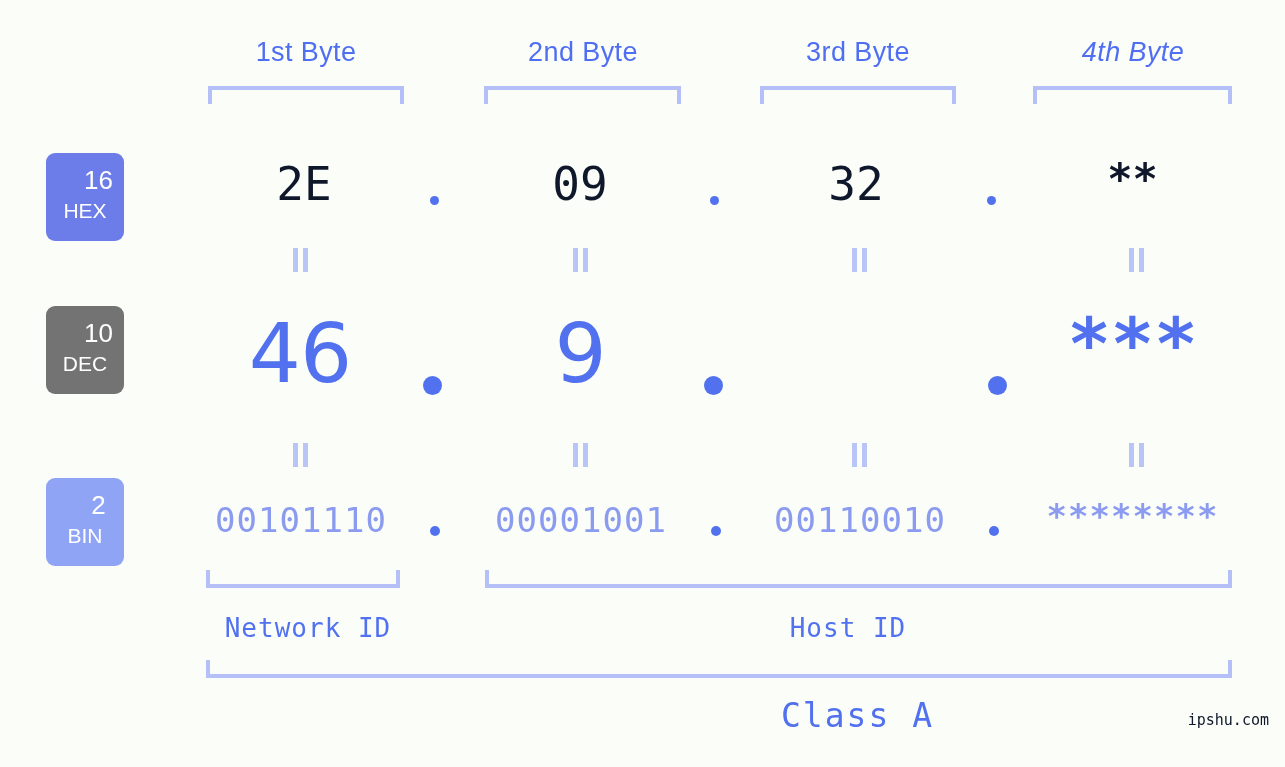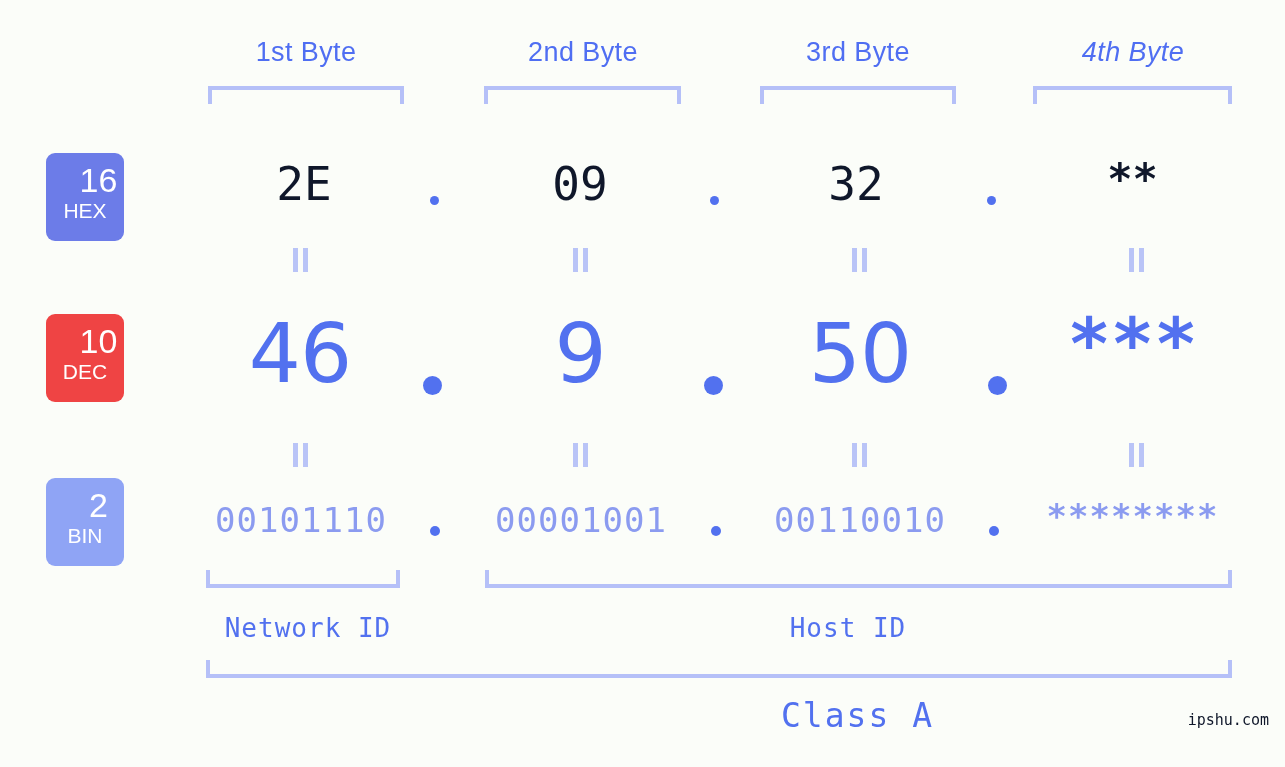"16" .badge .num { font-size: 34px -> 26px }
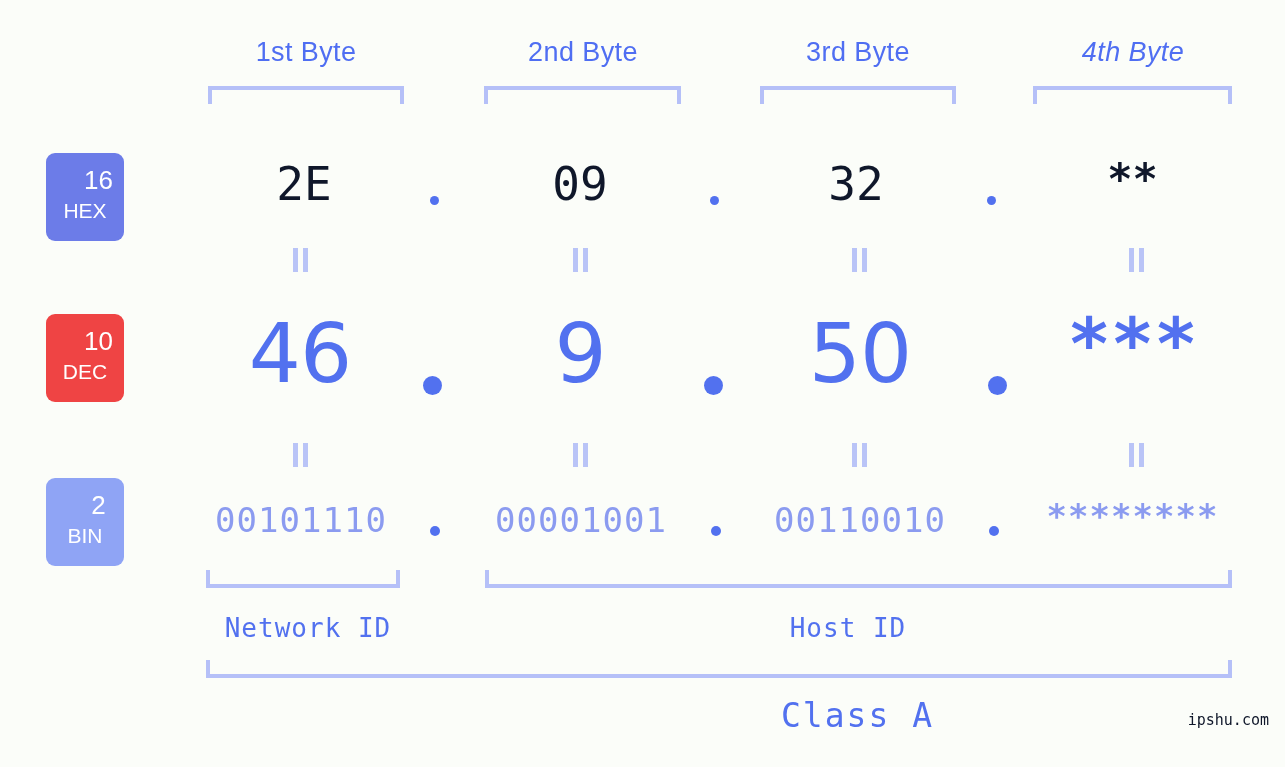"10" div.badge { background: #ef4444 -> #737373; top: 314px -> 306px }
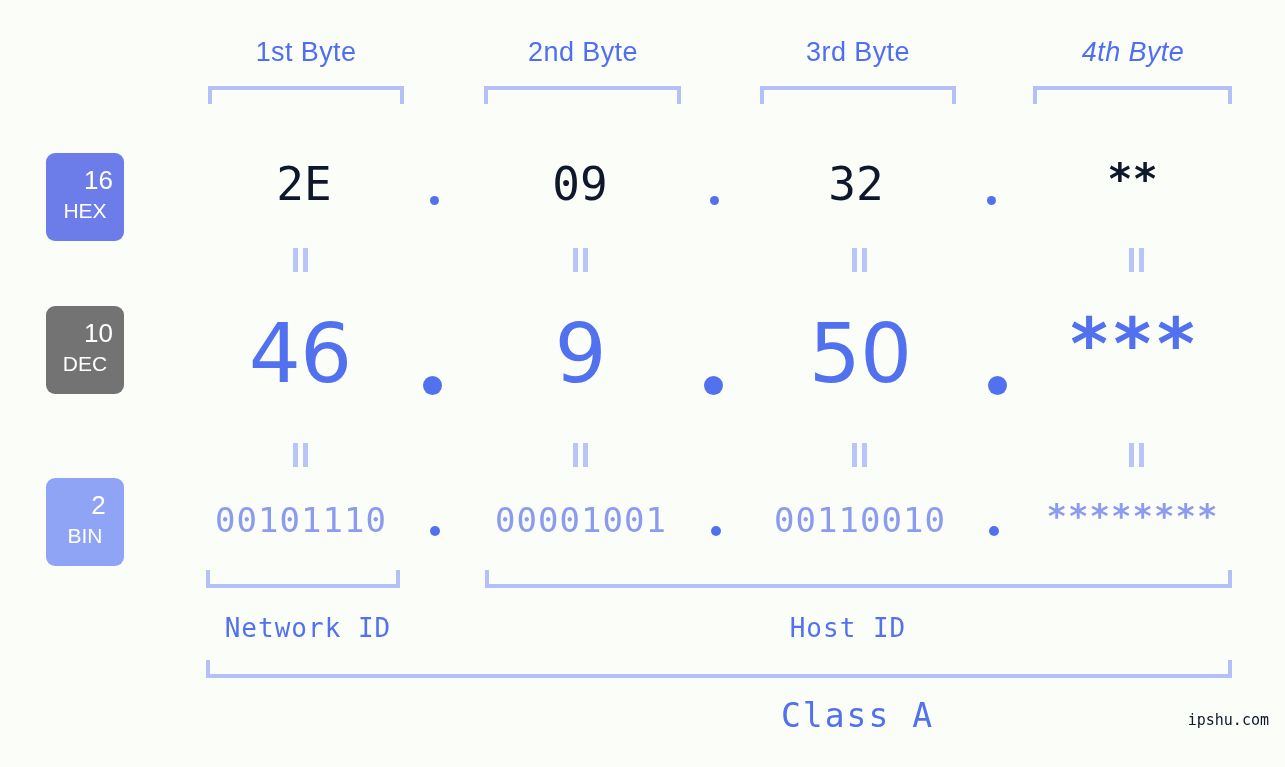"50" div.cell { html: <div>50</div> -> none }
